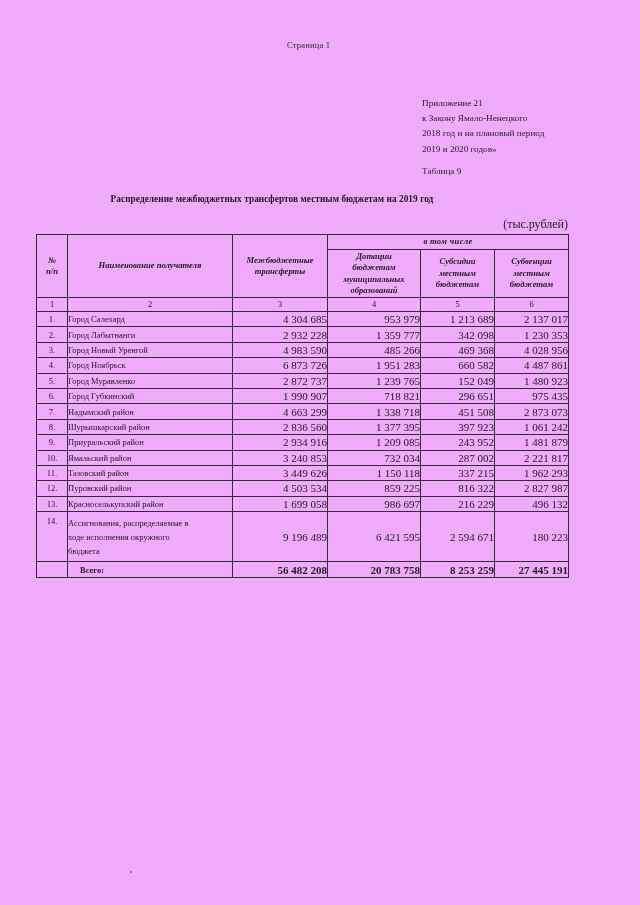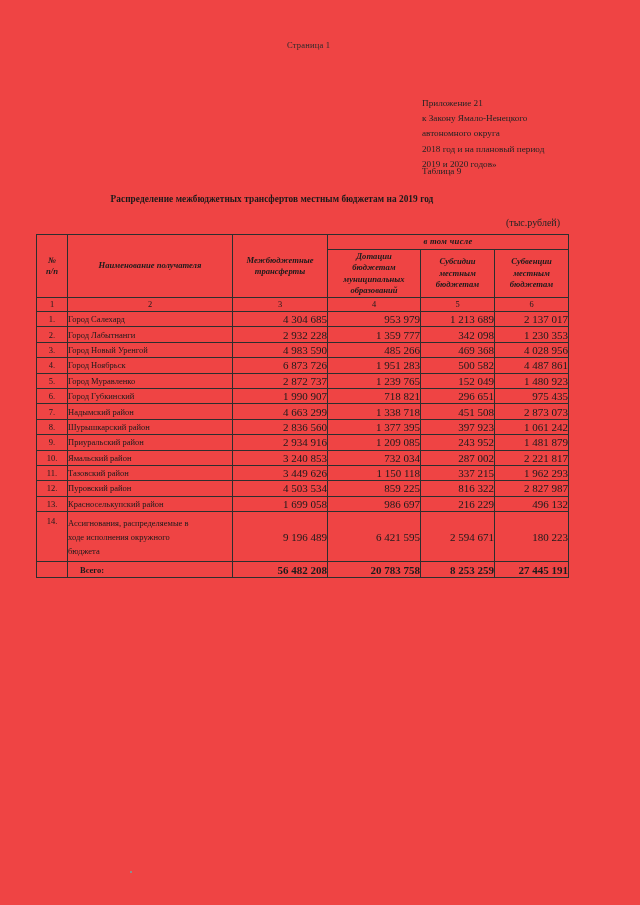"Страница 1" .page { background: #ef4444 -> #f0abfc }
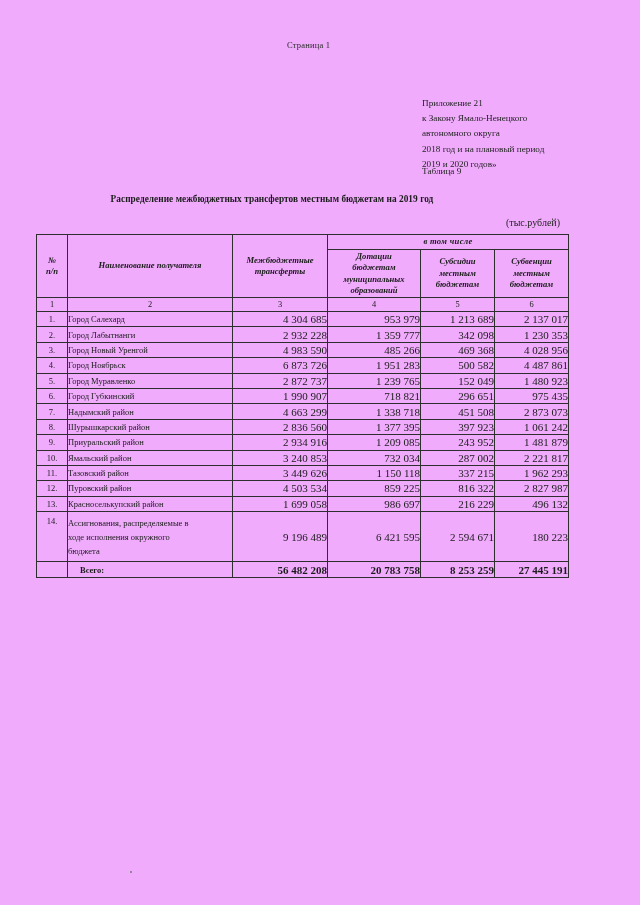"автономного округа" div { html: <div>автономного округа</div> -> none }
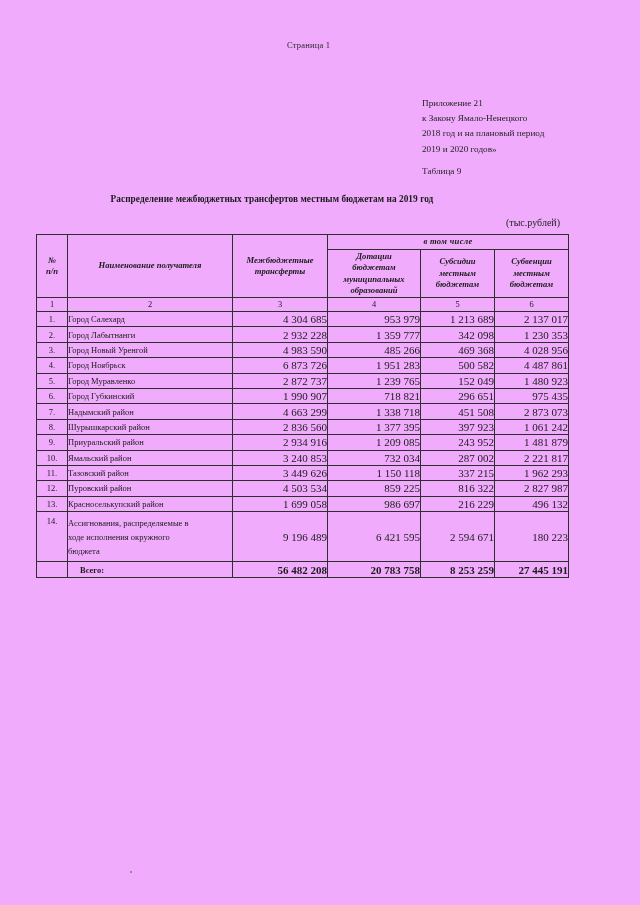"(тыс.рублей)" .units { font-size: 10px -> 12px; right: 80px -> 72px }
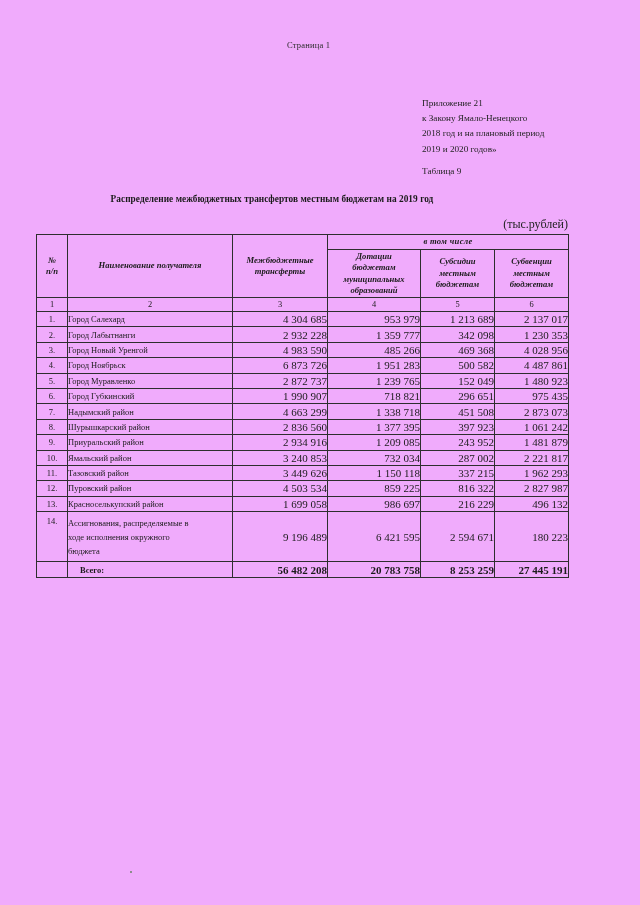"500 582" td.num { text: 500 582 -> 660 582 }
